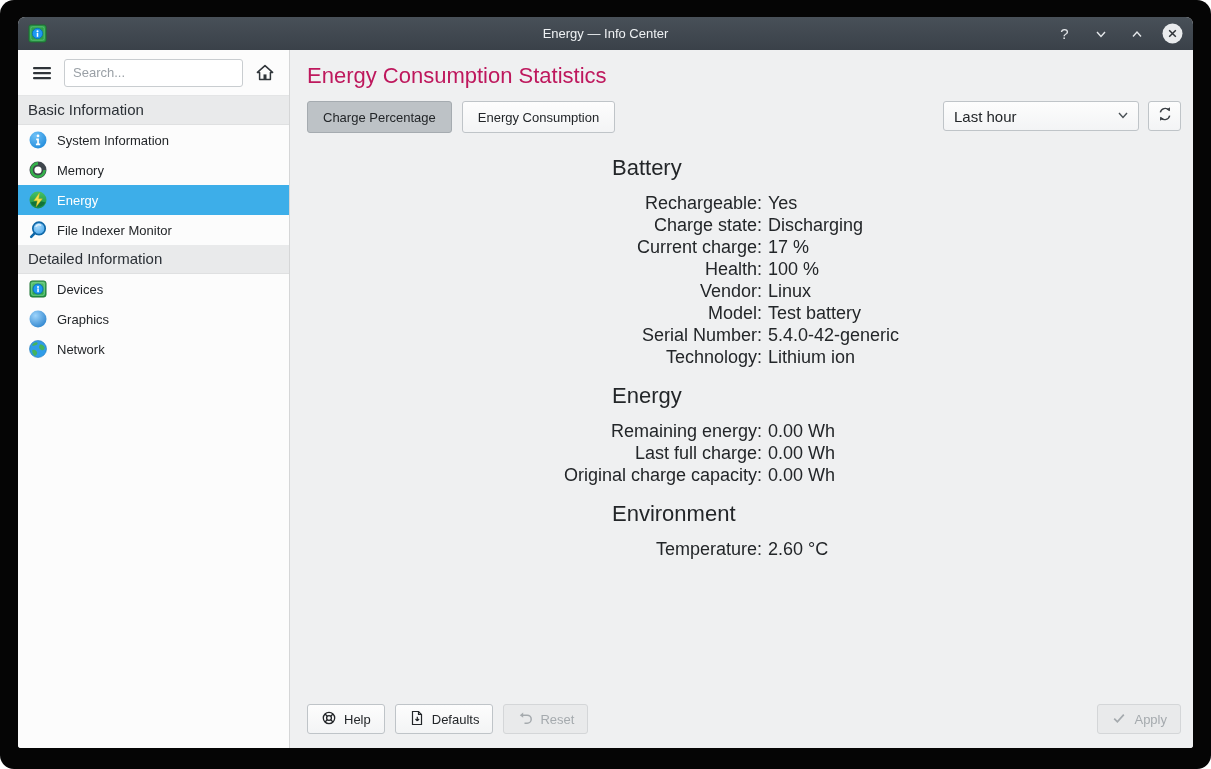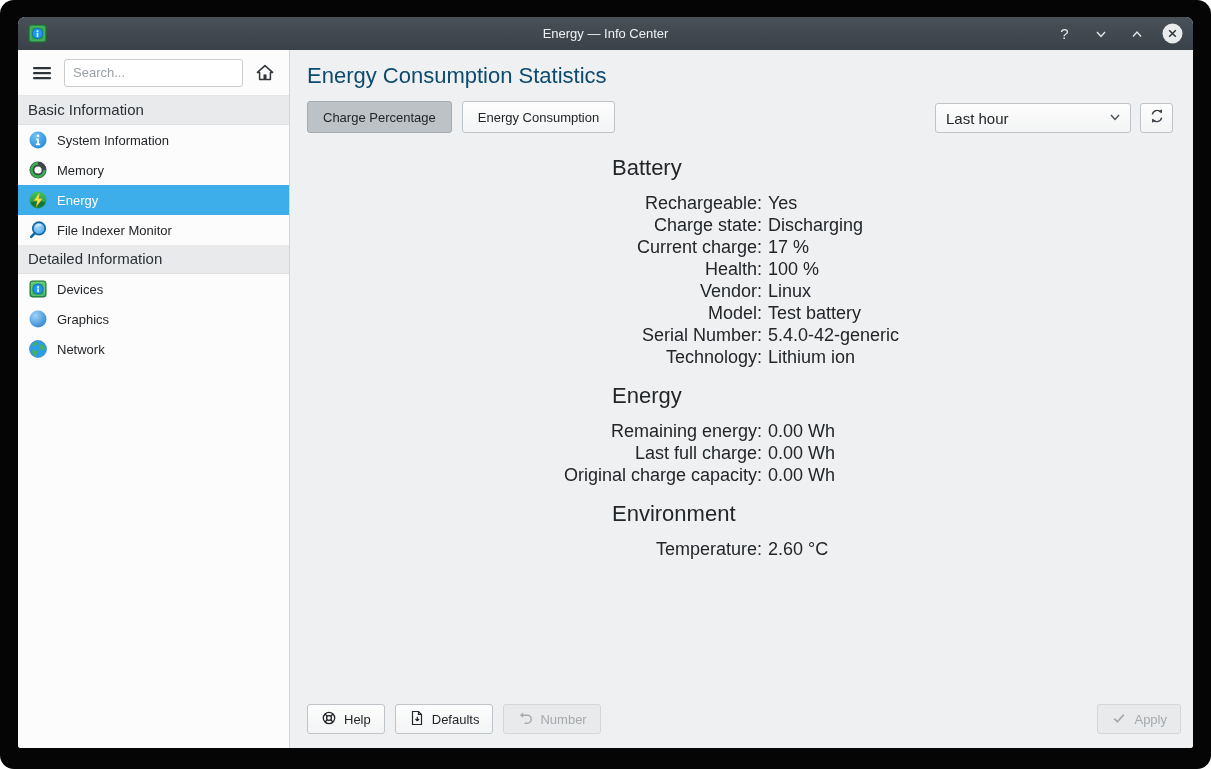"Energy Consumption Statistics" .page-title { color: #0c4a6e -> #be185d }
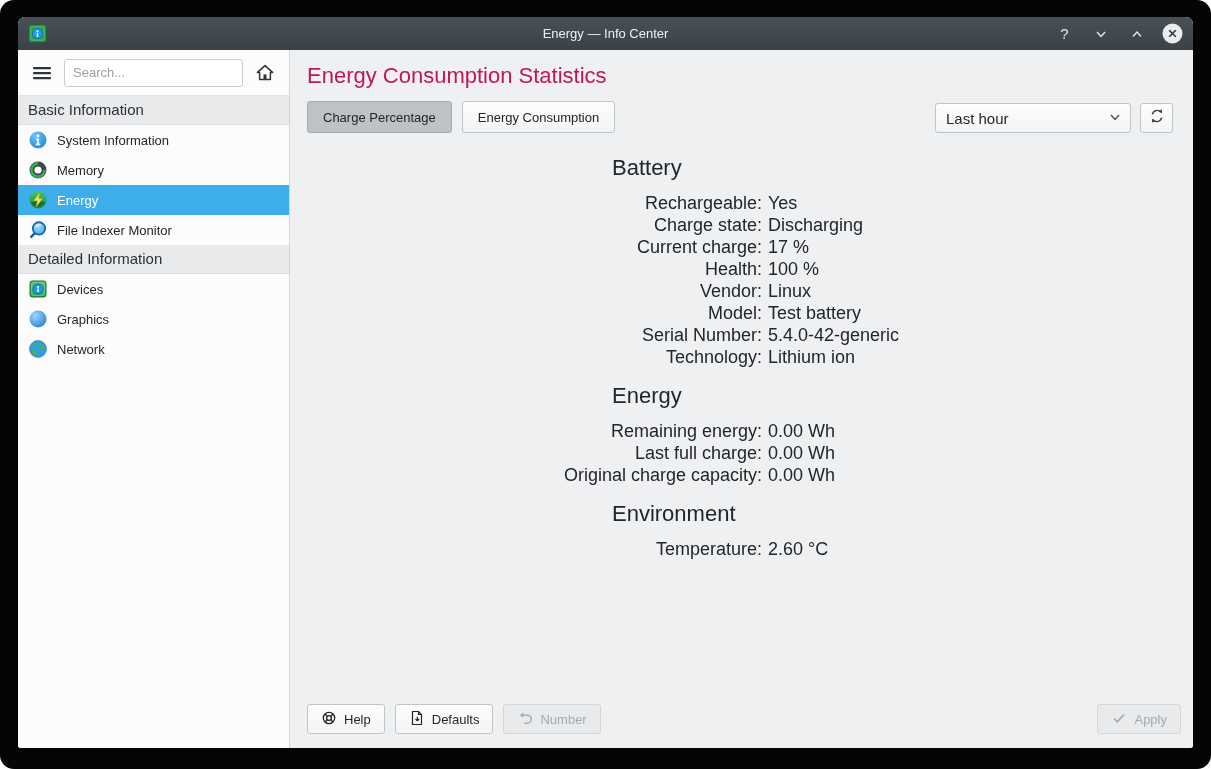"Charge Percentage Energy Consumption" .toolbar { align-items: flex-end -> flex-start; margin: 12px 20px 0 17px -> 12px 12px 0 17px }
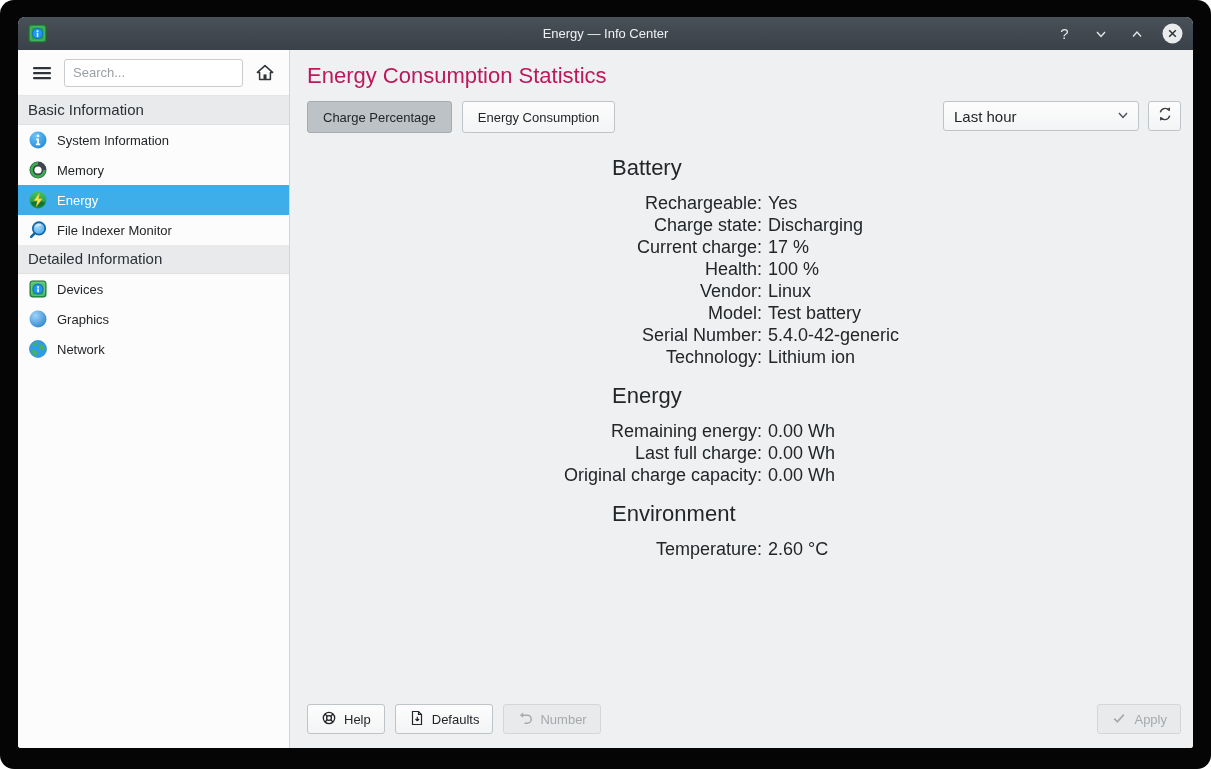"Number" span { text: Number -> Reset }
